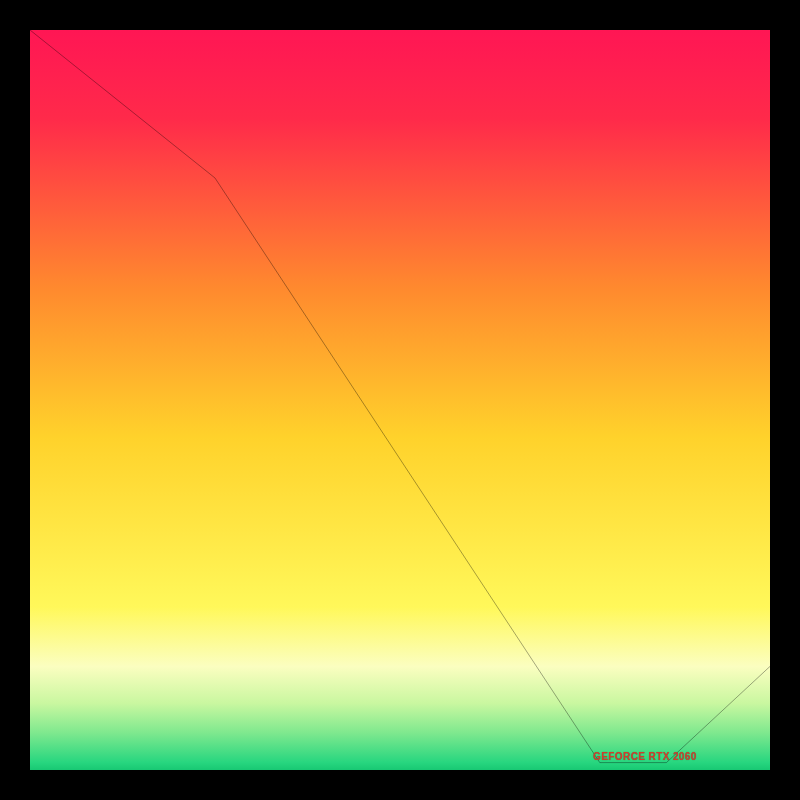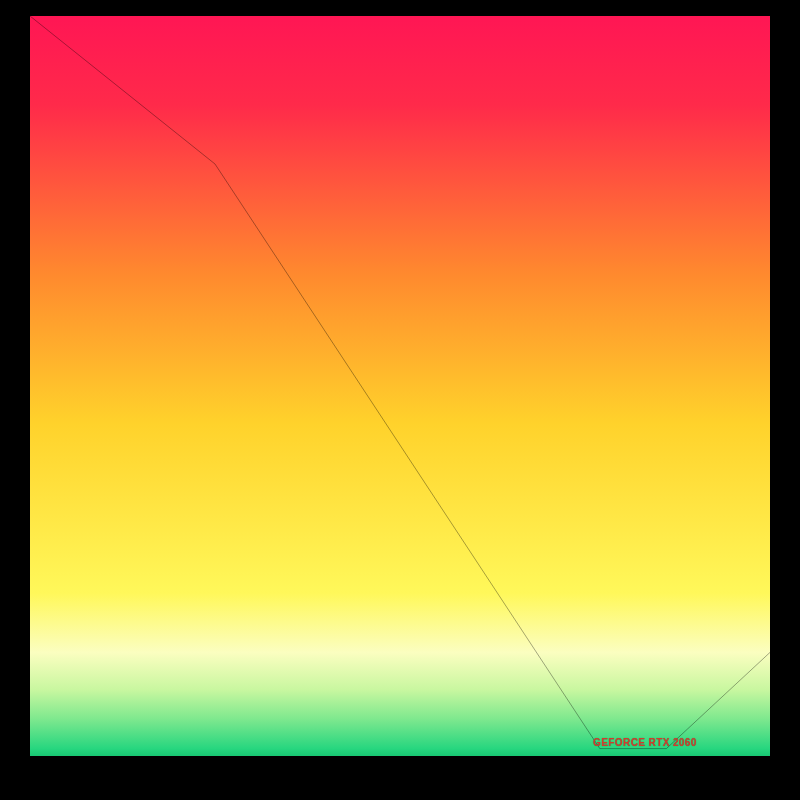"GEFORCE RTX 2060" .plot-area { top: 16px -> 30px }
